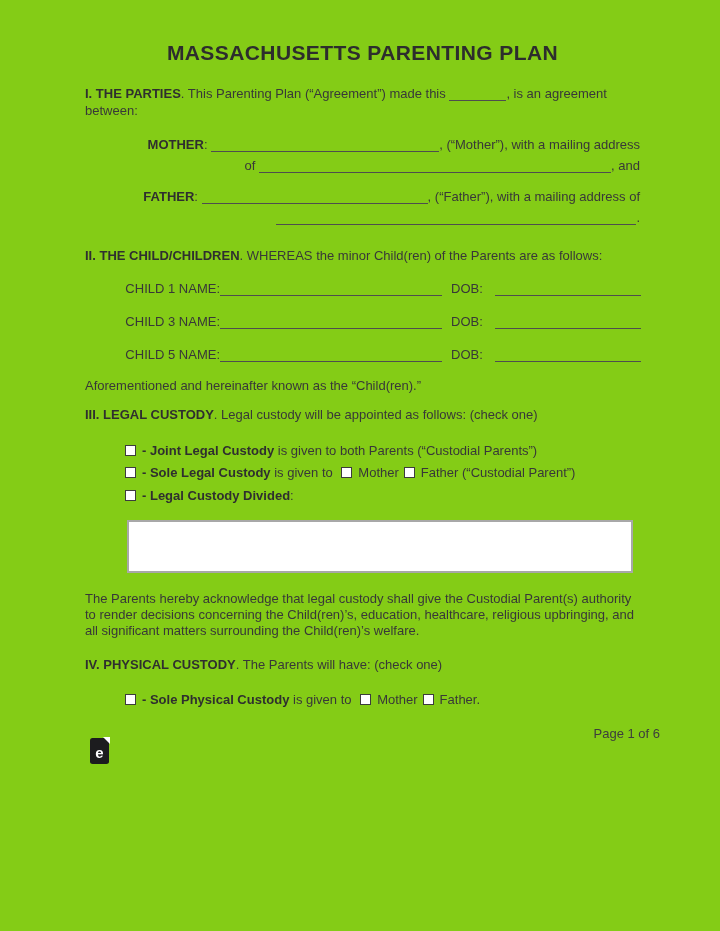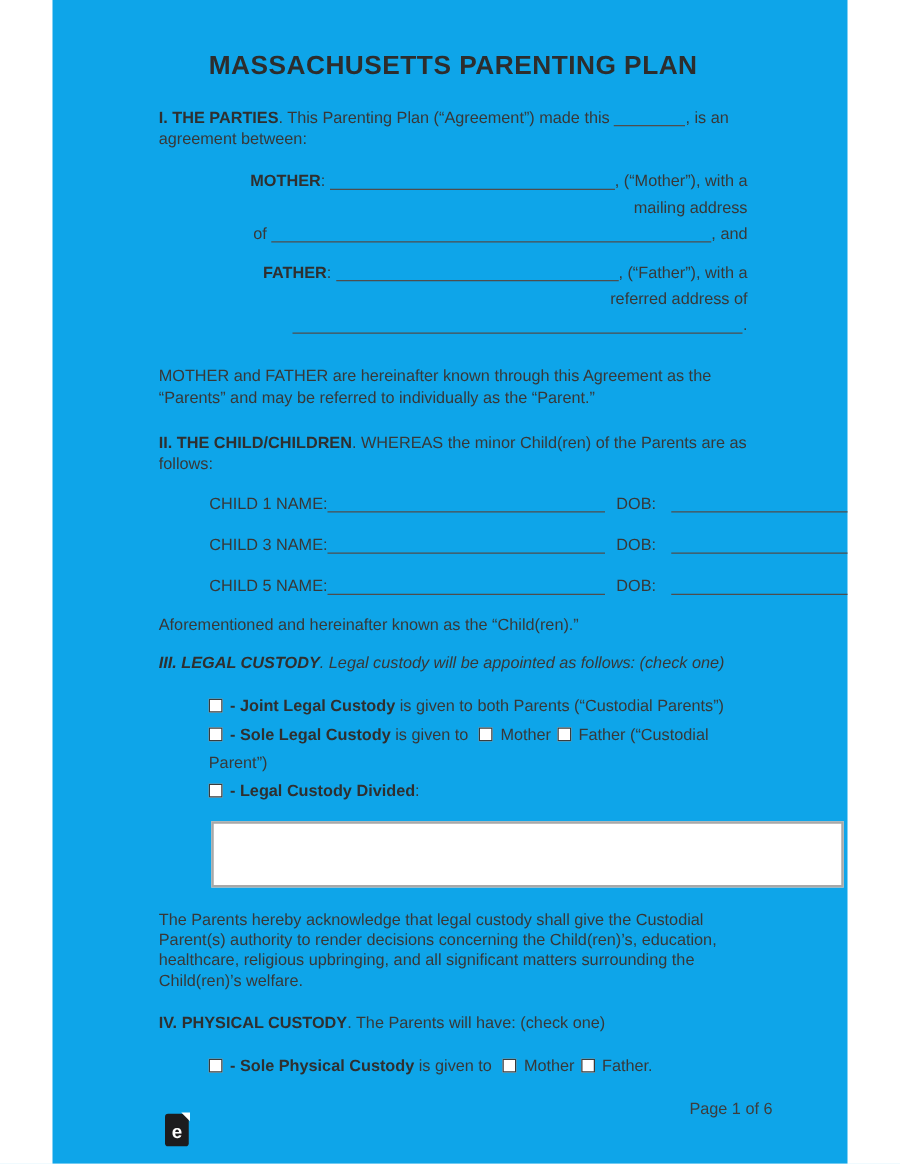"MASSACHUSETTS PARENTING PLAN" .page { background: #0ea5e9 -> #84cc16; width: 636px -> 720px }
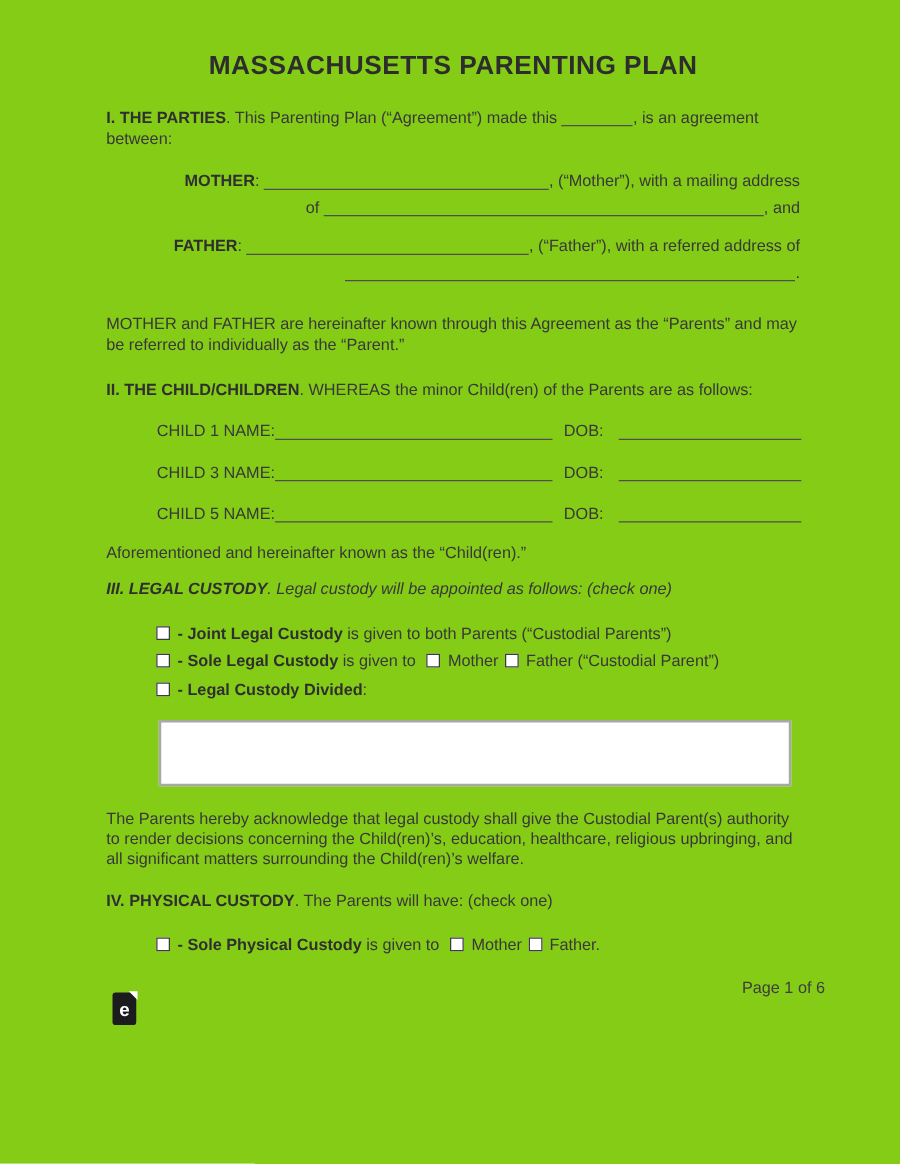", (“Father”), with a referred" span { text: referred -> mailing }
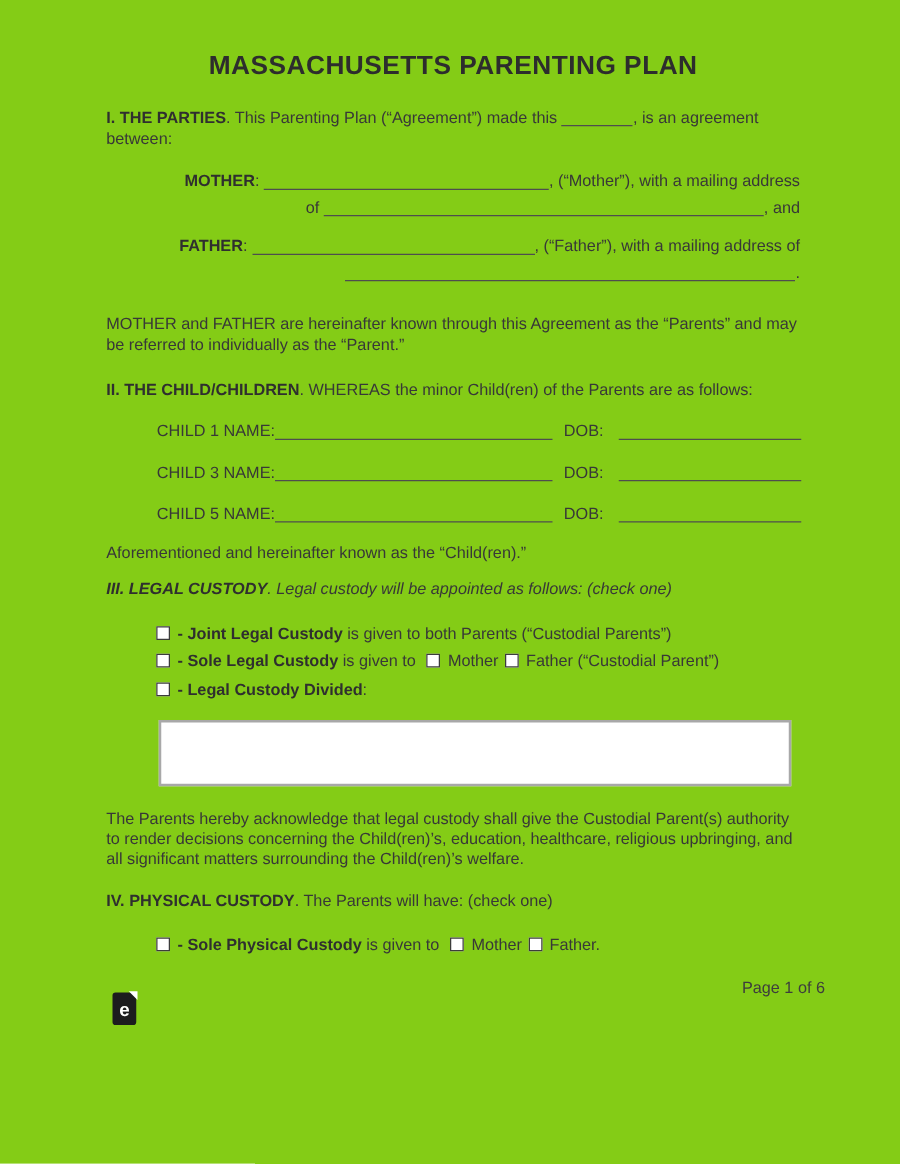"MOTHER and FATHER are hereinafter" p.p-note1 { html: <p>MOTHER and FATHER are hereinafter known through this Agreement as the “Parents” and may be referred to individually as the “Parent.”</p> -> none }
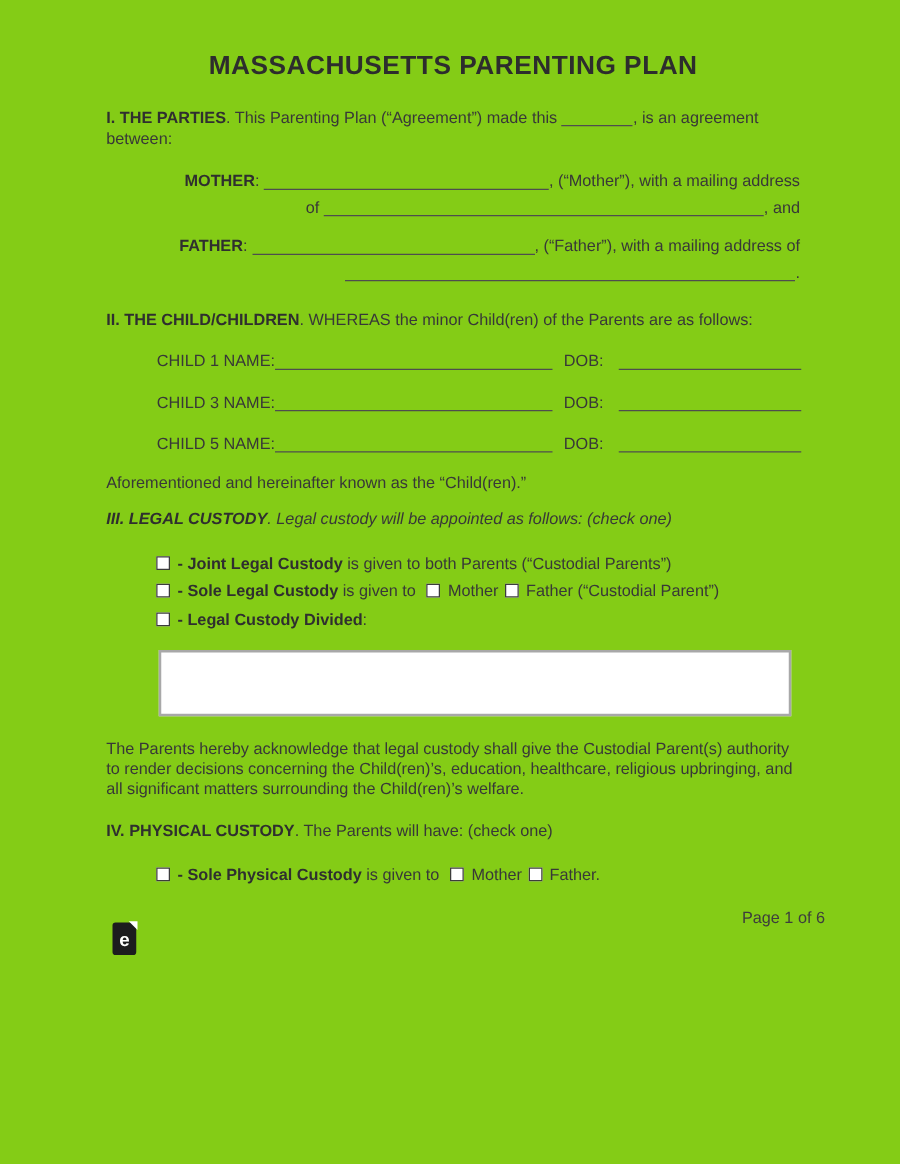"III. LEGAL CUSTODY. Legal custody" .p-h3 { font-style: italic -> none }
